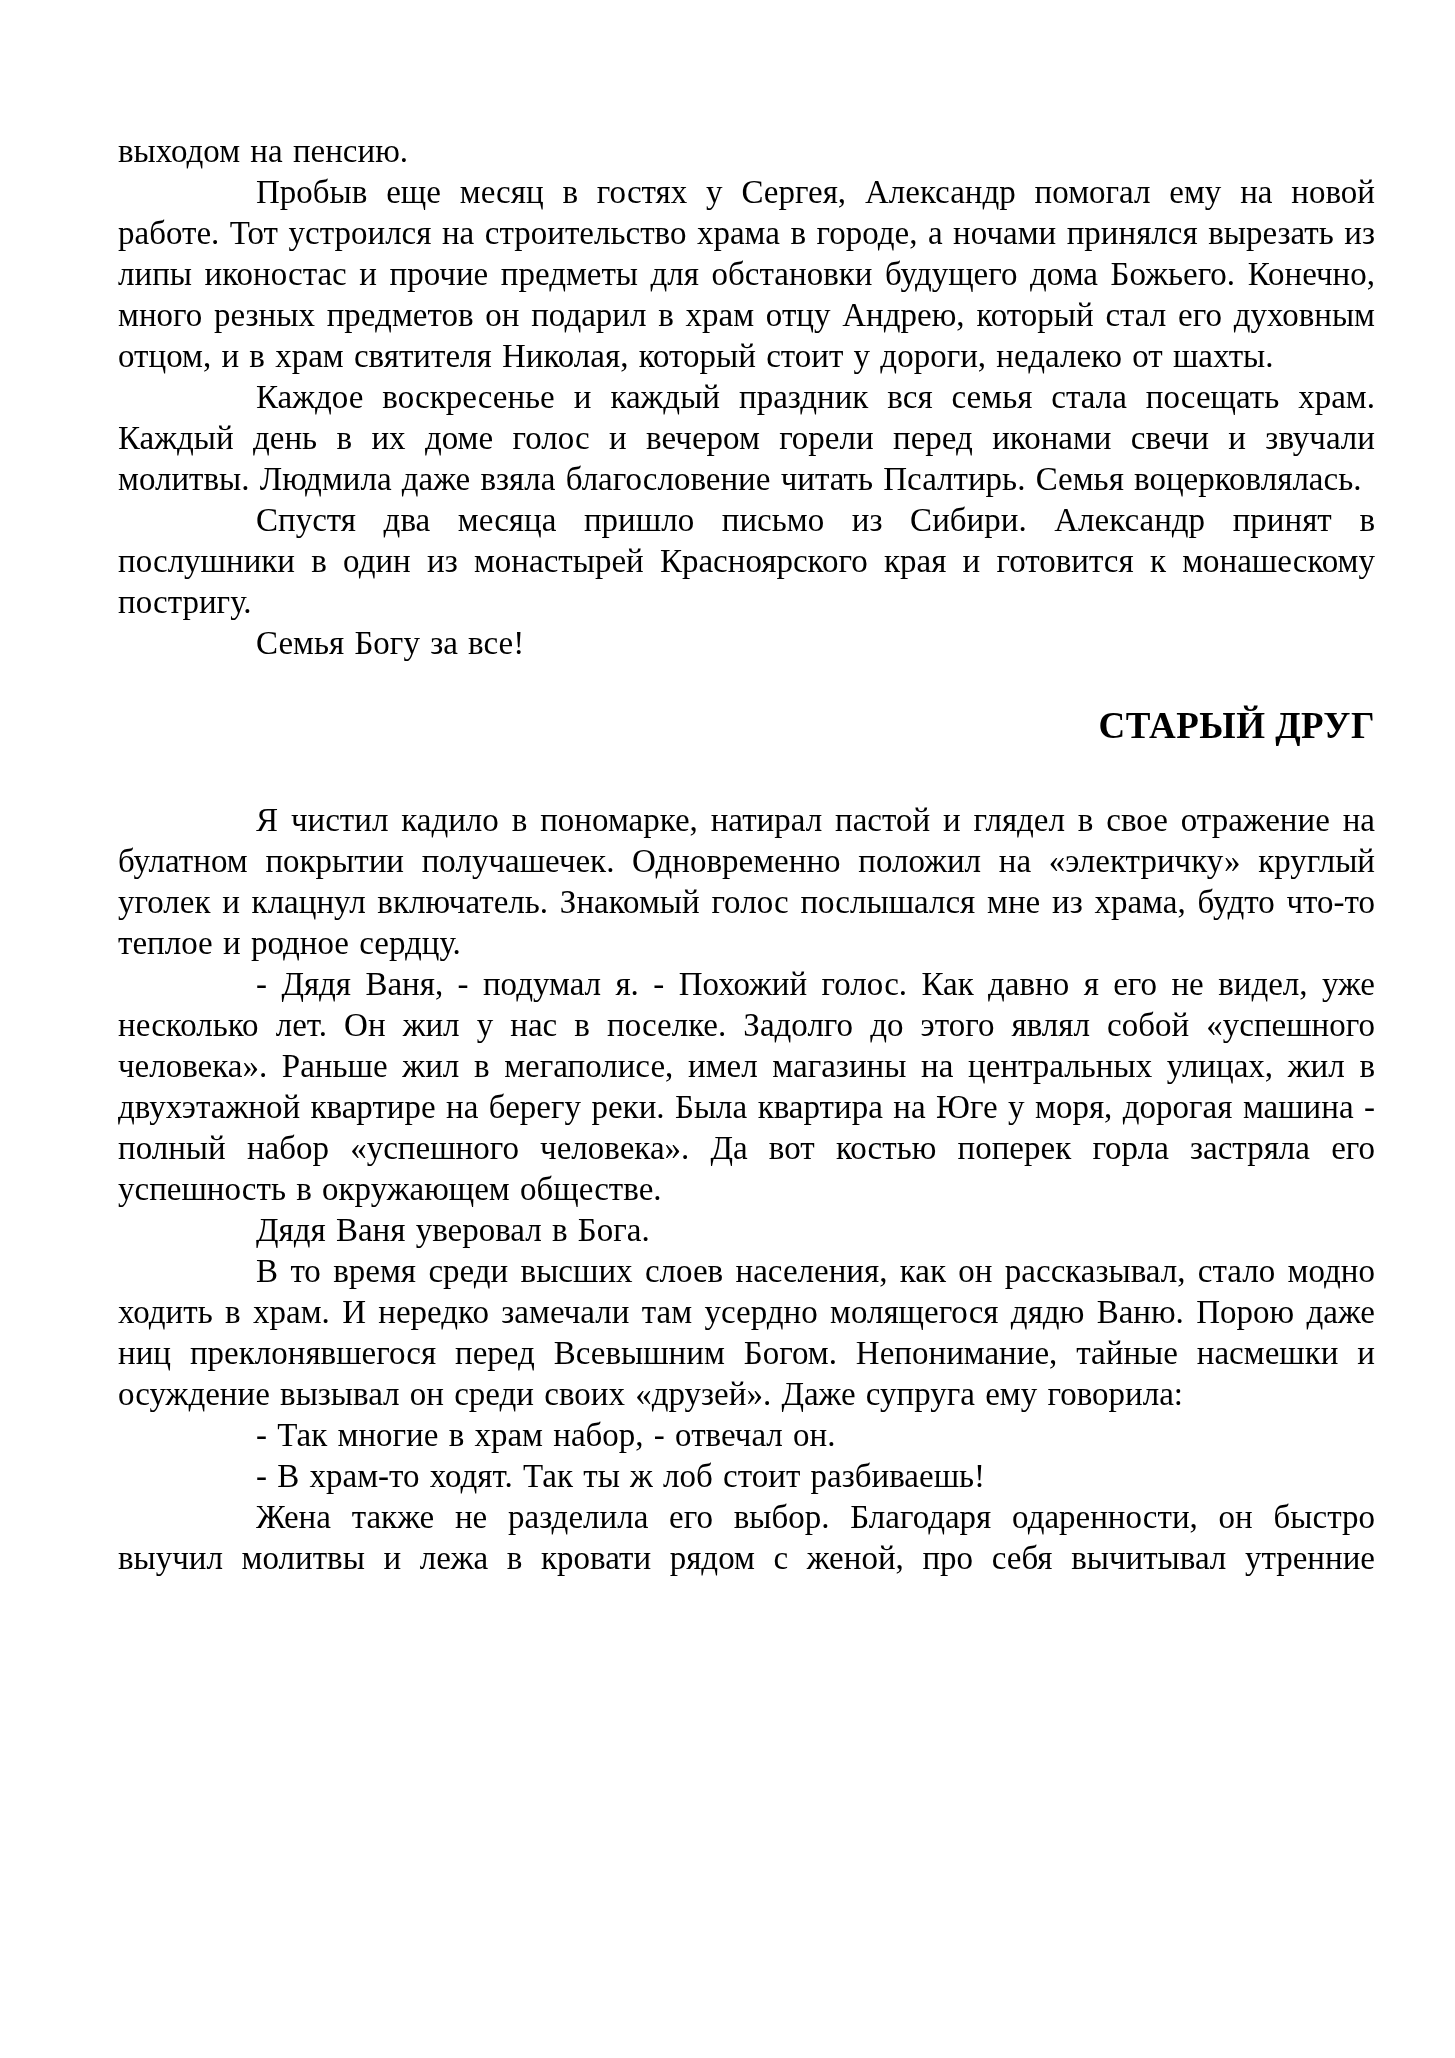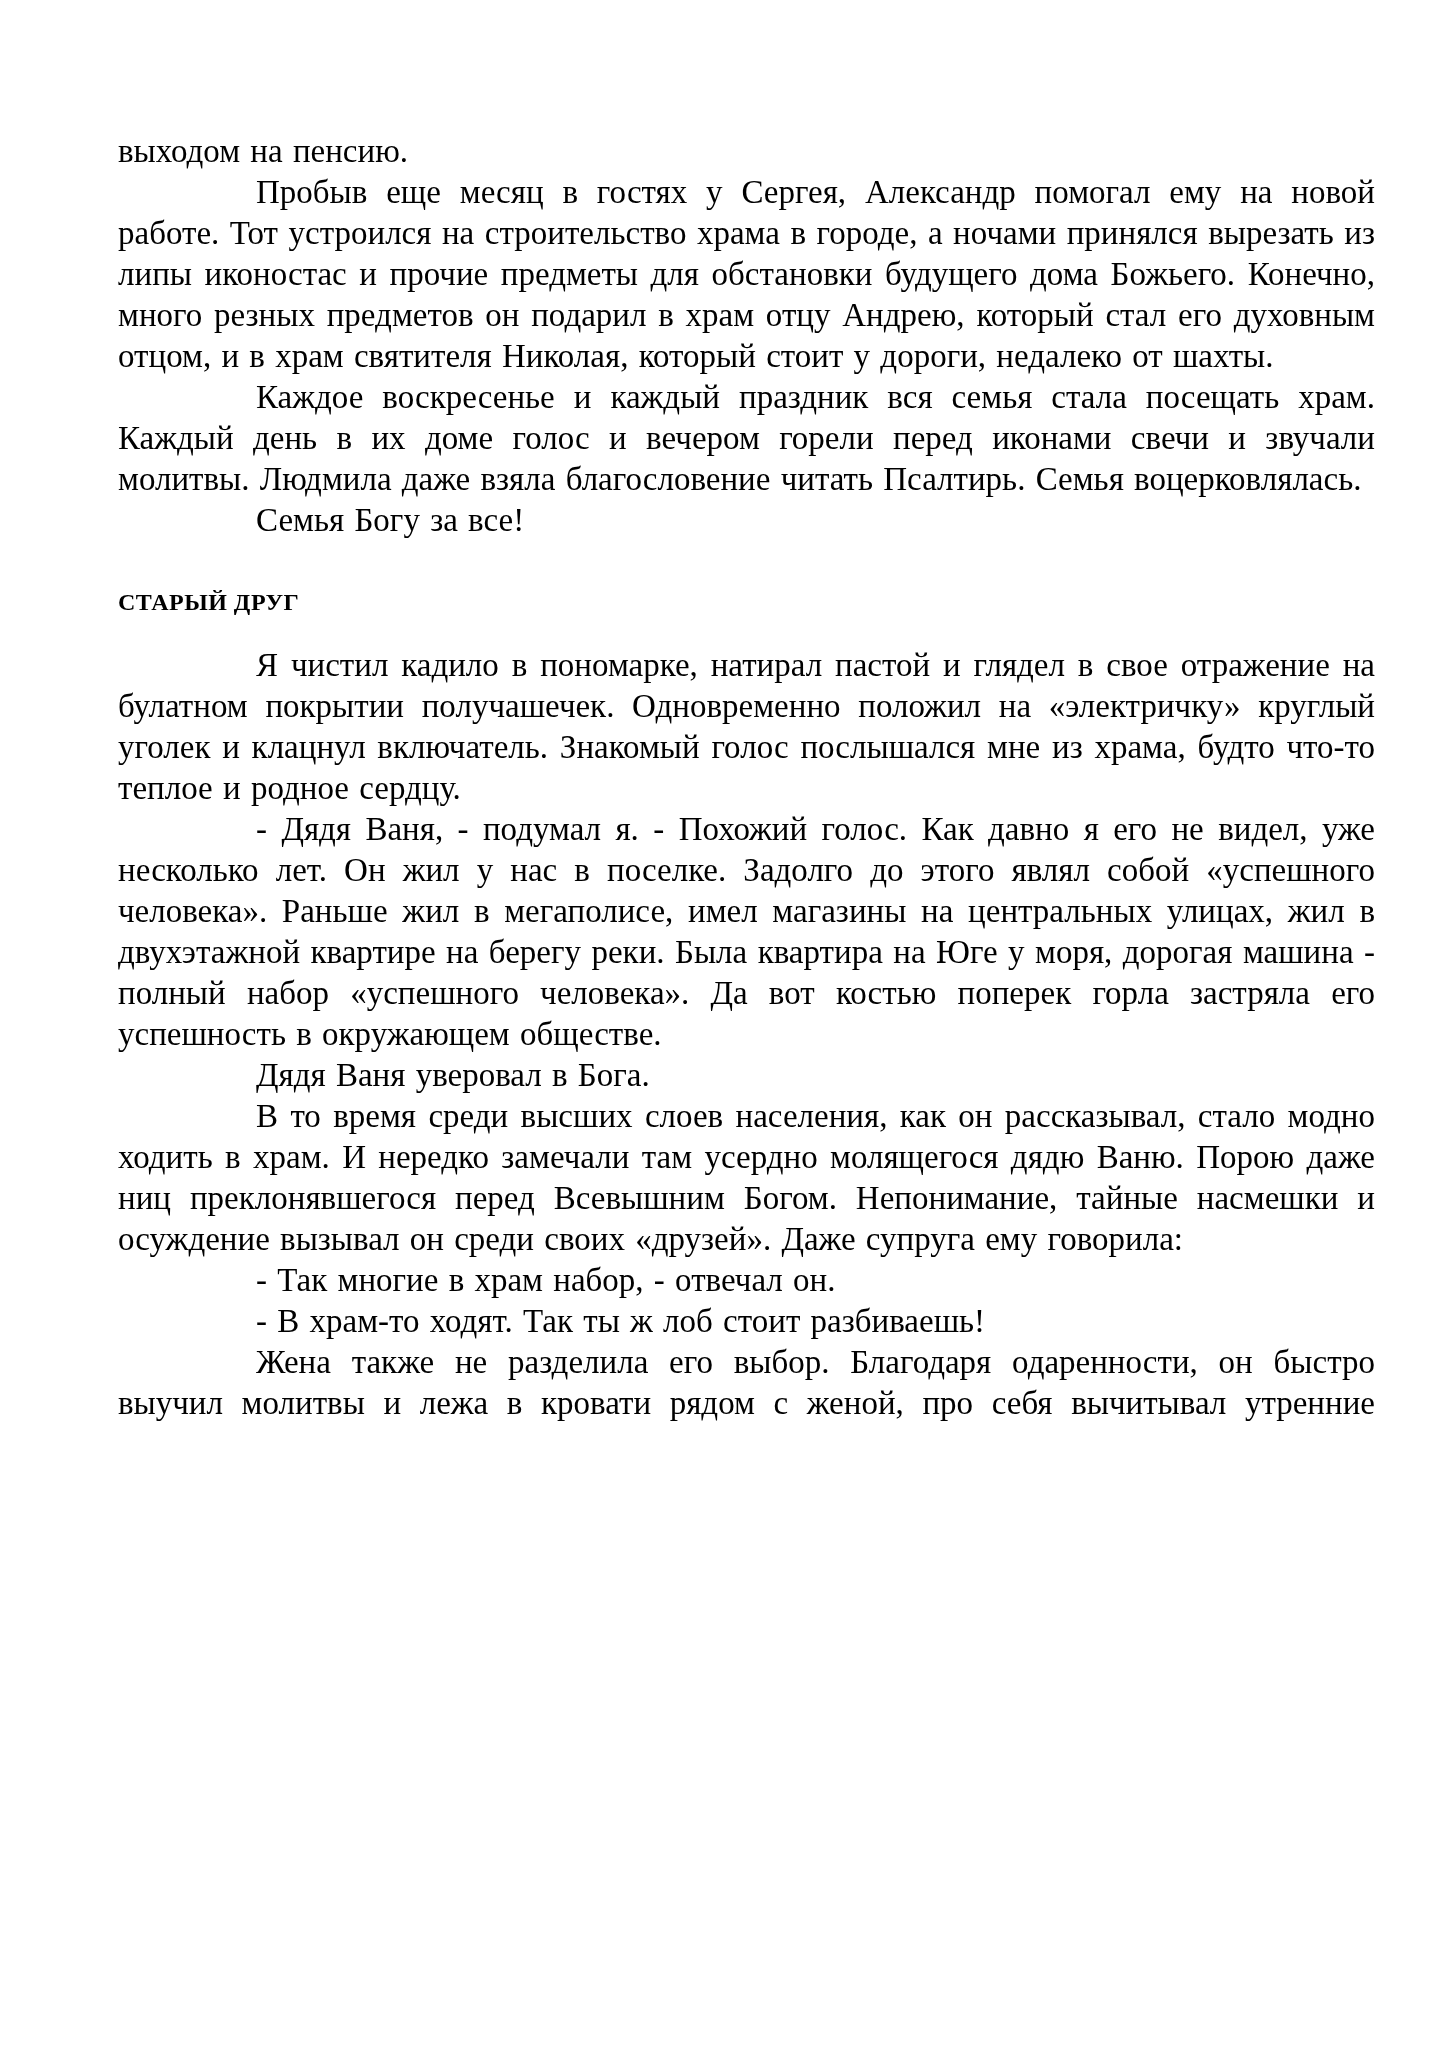"Спустя два месяца пришло письмо" p.para { html: none -> <p>Спустя два месяца пришло письмо из Сибири. Александр принят в послушники в один из монастырей Красноярского края и готовится к монашескому постригу.</p> }
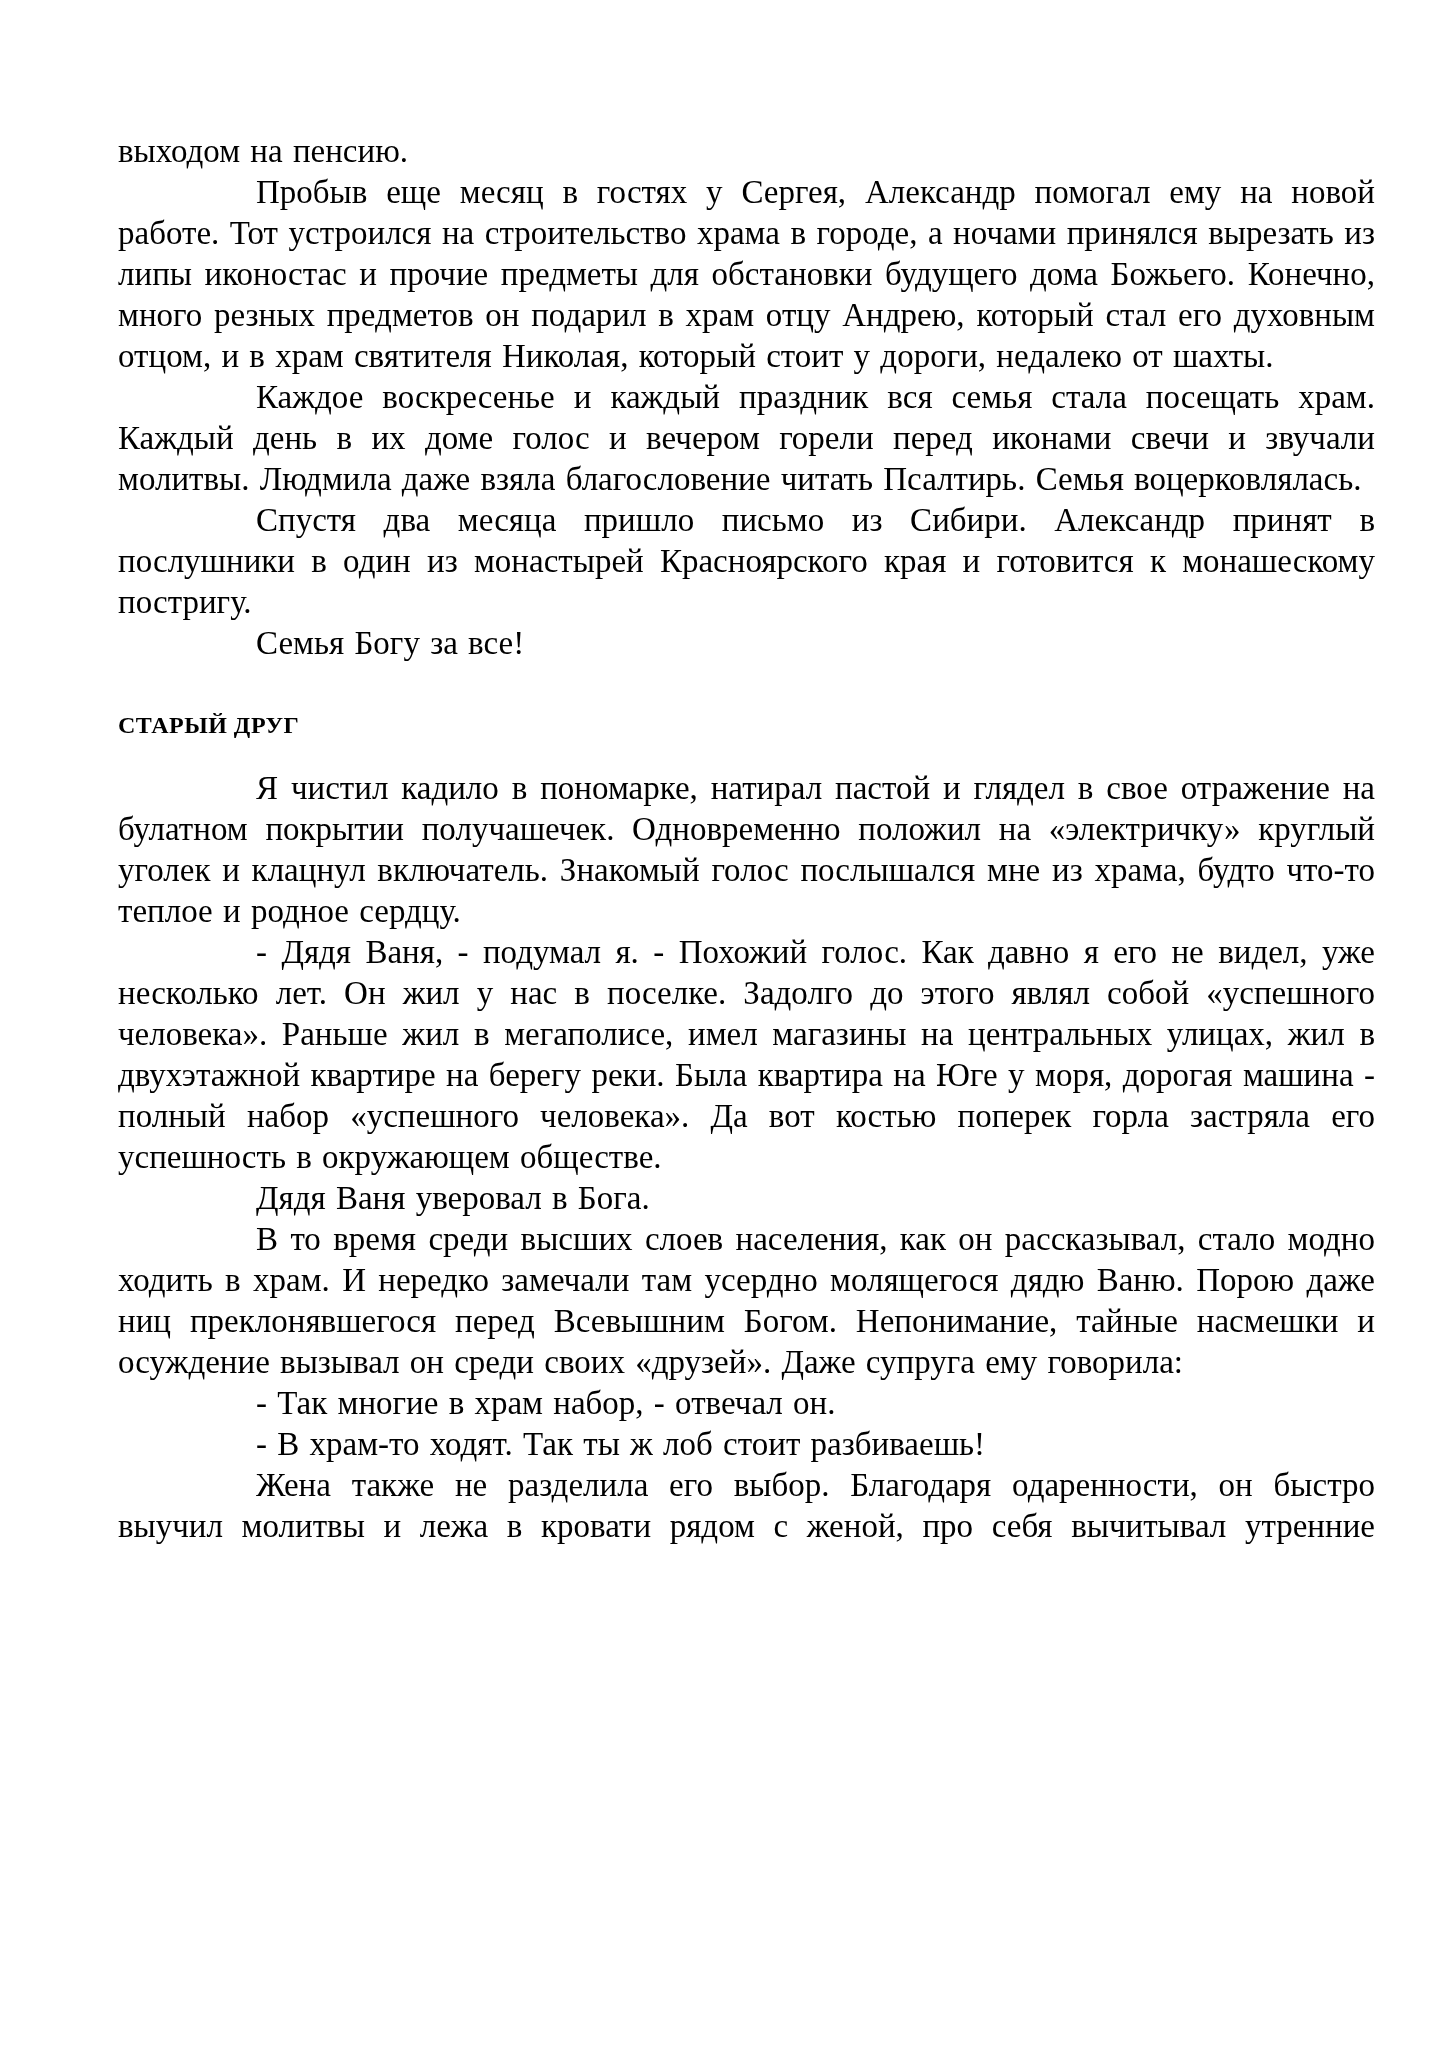"СТАРЫЙ ДРУГ" .heading { font-size: 24px -> 37px; margin: 41px 0 22px 0 -> 41px 0 54px 0; text-align: left -> right }
